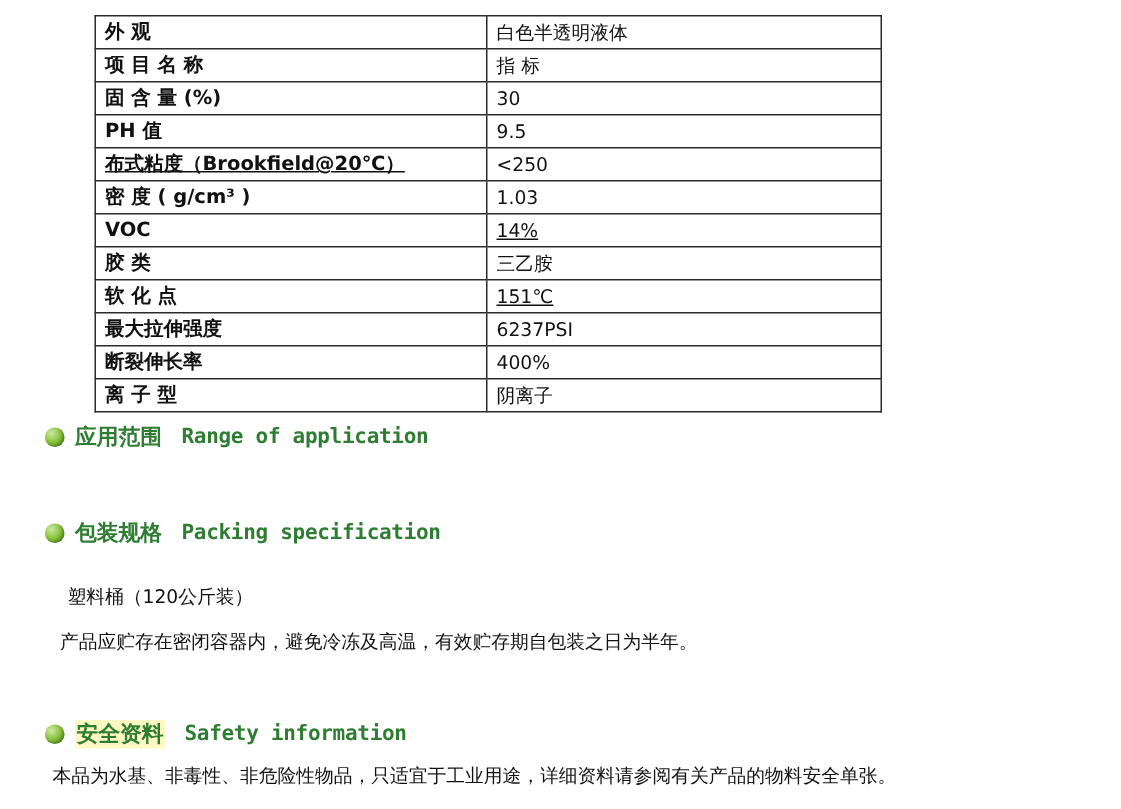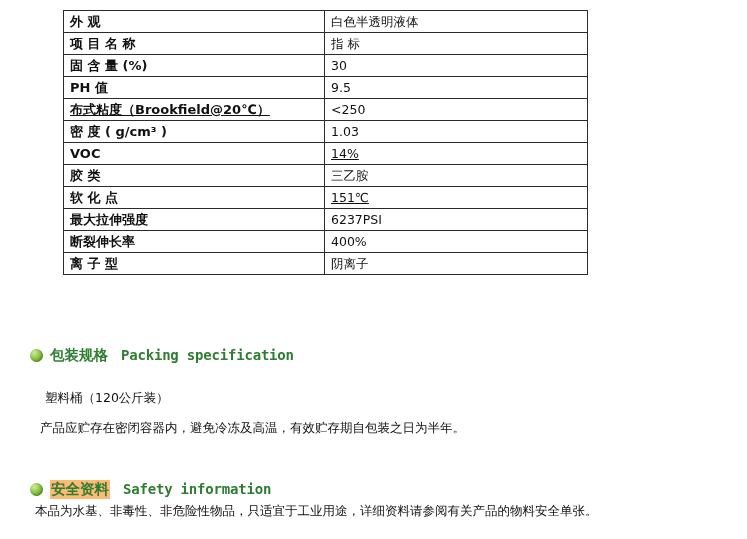"应用范围" div.sec-head { html: none -> <div> <span></span> <span>应用范围</span> <span>Range of application</span> </div> }
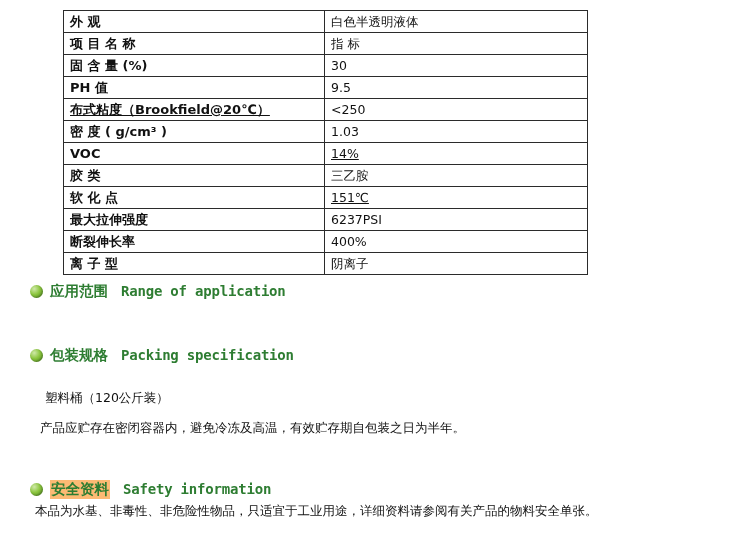"安全资料" .sec-title-cn.hl { background: #fdba74 -> #fef9c3 }
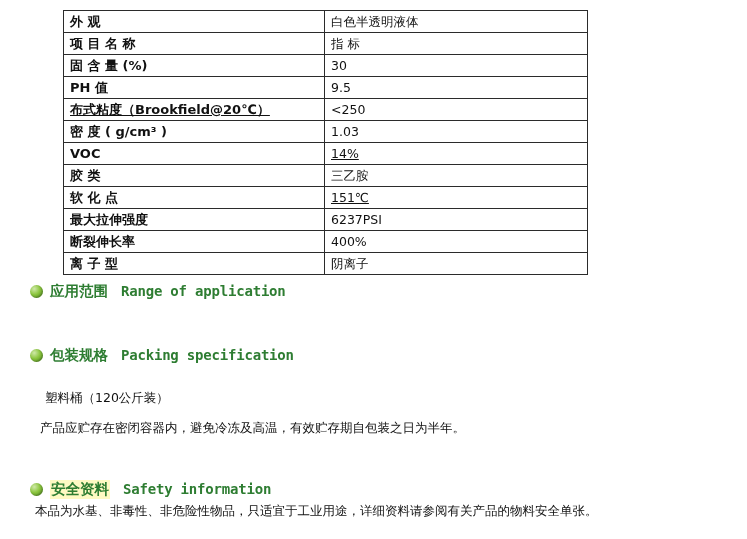"本品为水基、非毒性、非危险性物品，只适宜于工业用途，详细资料请参阅有关产品的物料" div.body-text { margin-top: 3px -> 9px }
